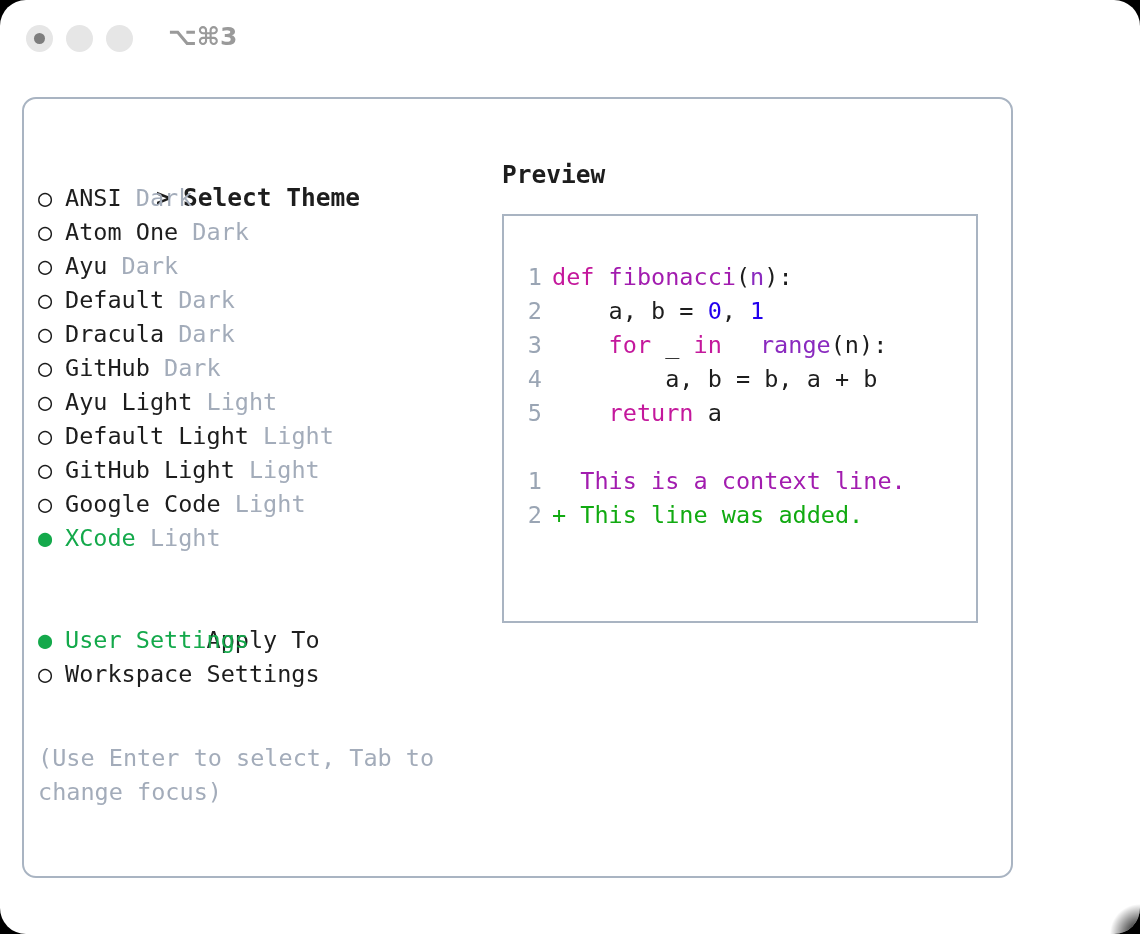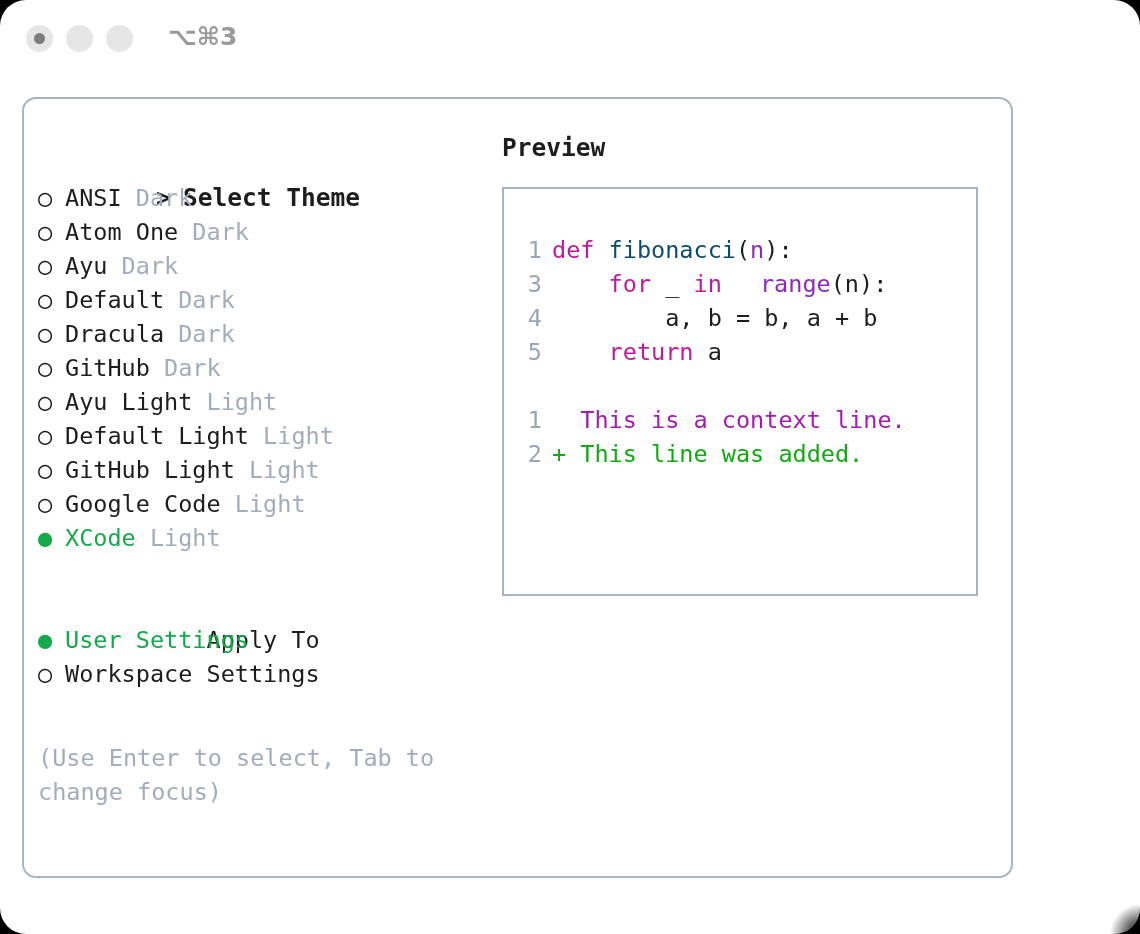"Preview" #right-col { top: 32px -> 59px }
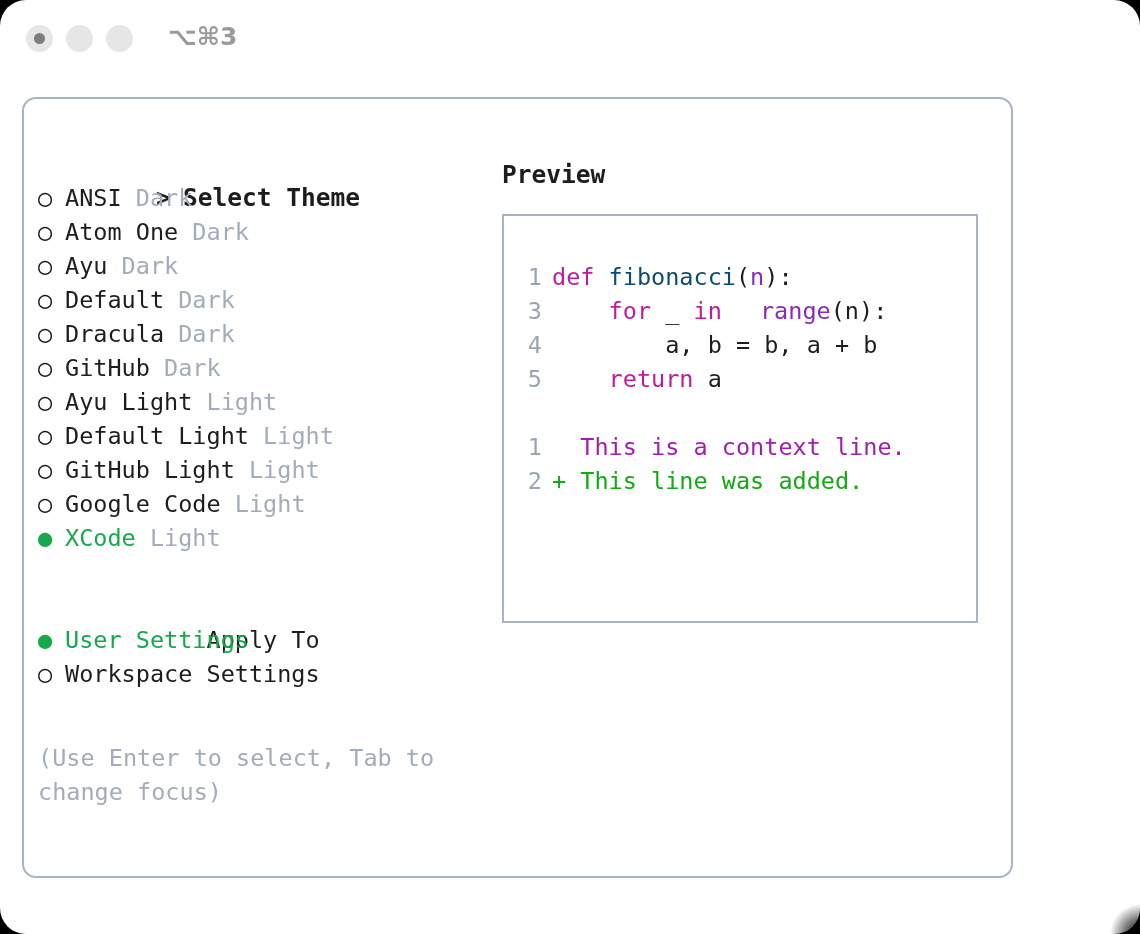"fibonacci" .tok-fn { color: #0c4a6e -> #a21caf }
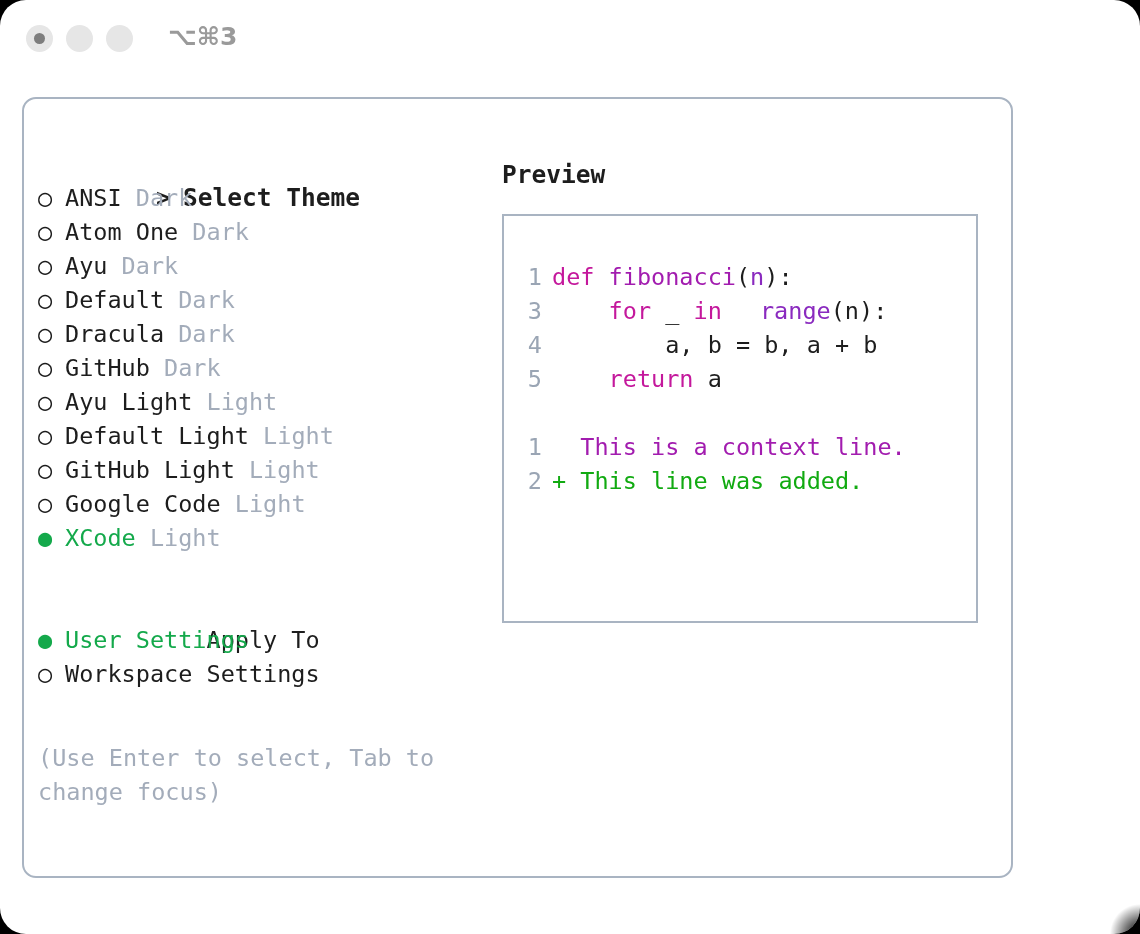"2 a, b = 0," div.code-line { html: none -> <div><span>2</span><span> a, b = </span><span>0</span><span>, </span><span>1</span></div> }
